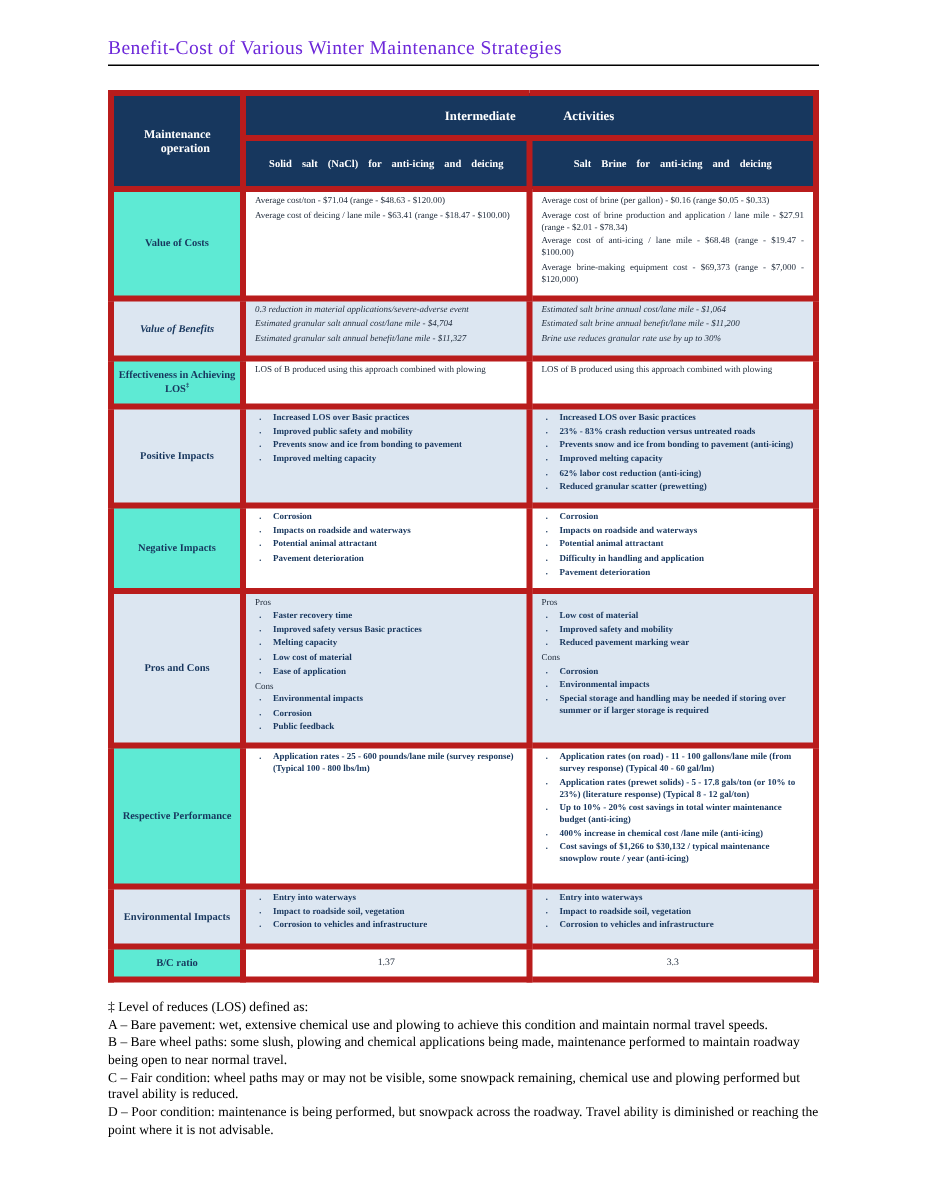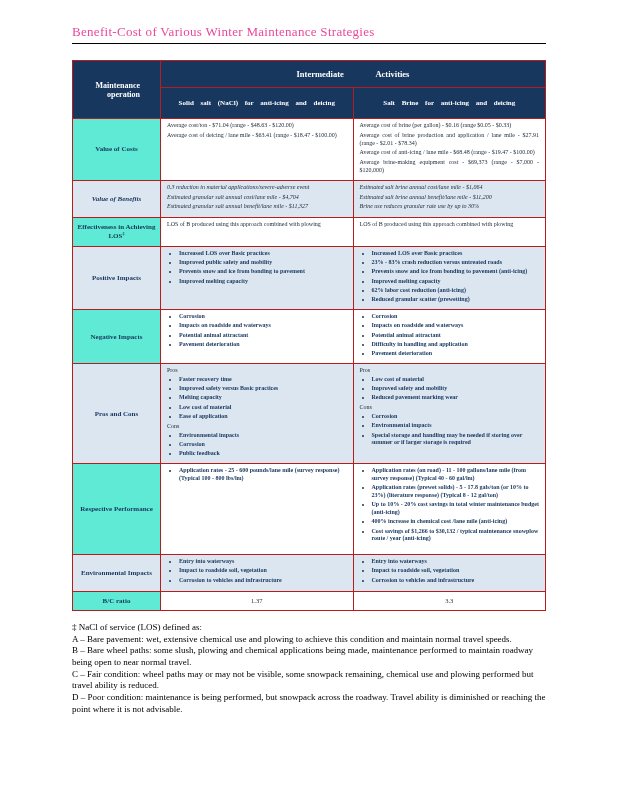"Benefit-Cost of Various Winter" .doc-title { color: #ec4899 -> #6d28d9 }
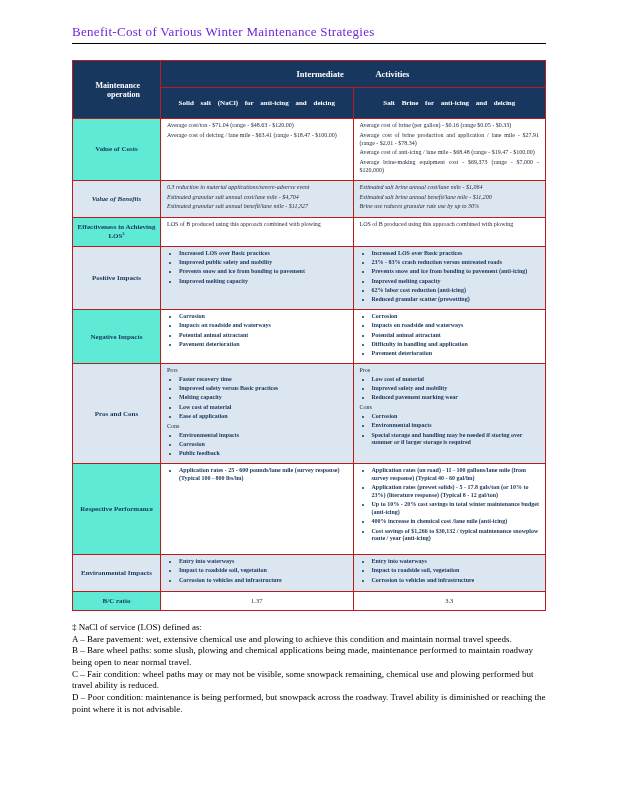"Intermediate Activities" table.bct th, table.bct td { border: 1px solid #b91c1c -> 4px solid #b91c1c }
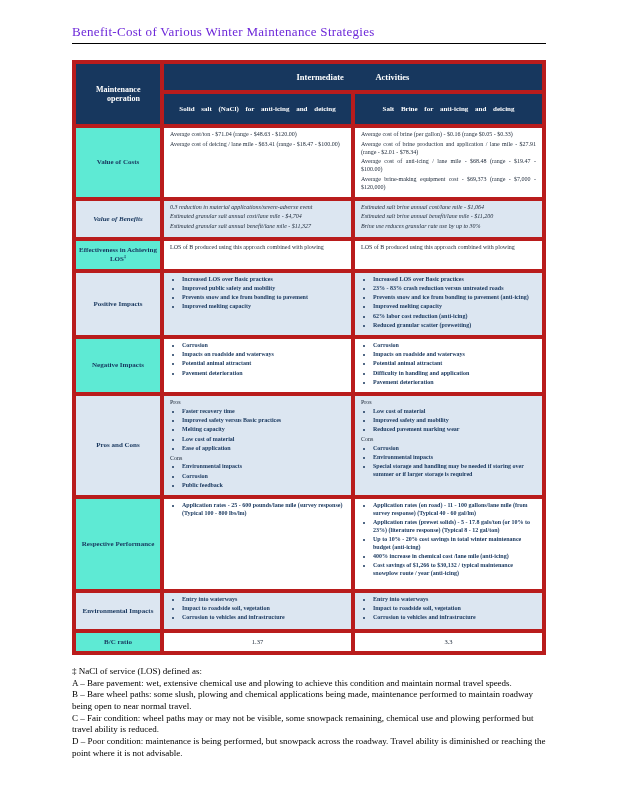"‡ NaCl of service (LOS)" p.fnline { text: NaCl of service -> Level of reduces }
